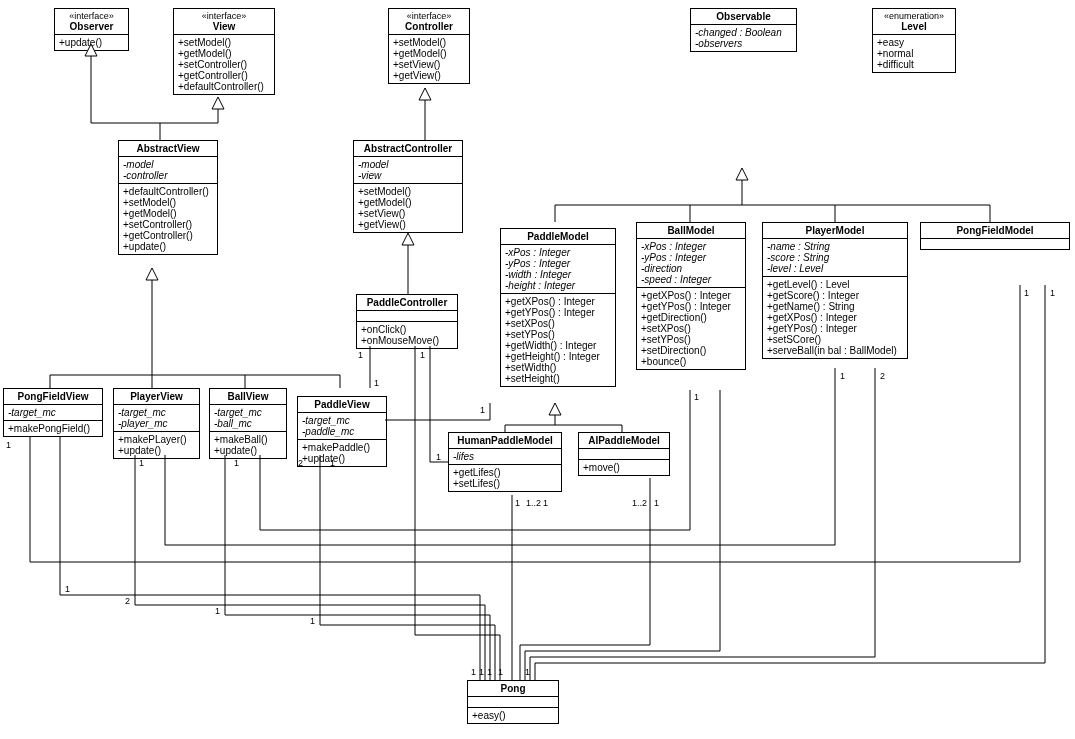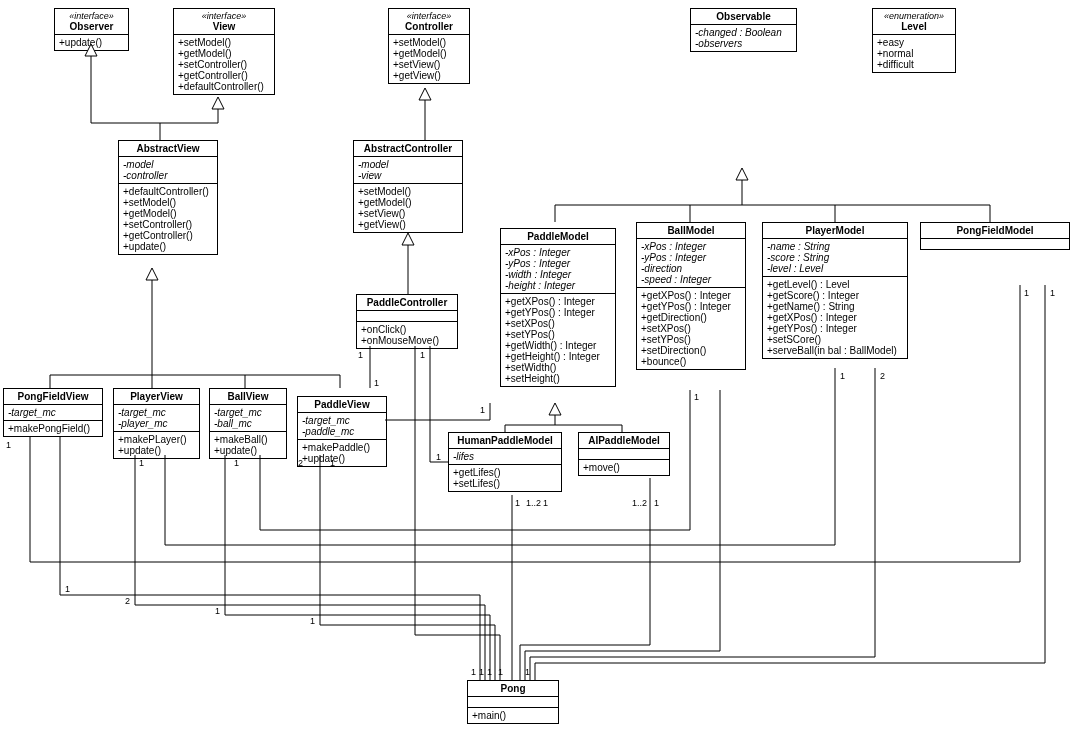"«interface»" .cls .stereo { font-style: italic -> none }
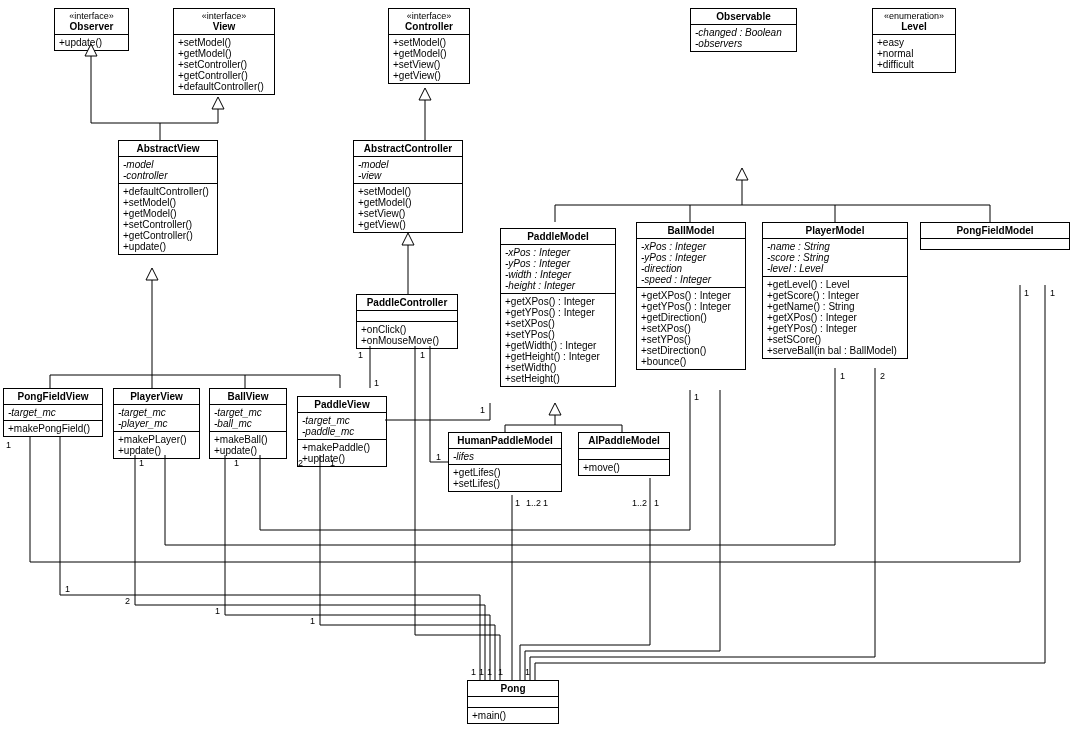"+main()" div { text: +main -> +easy }
